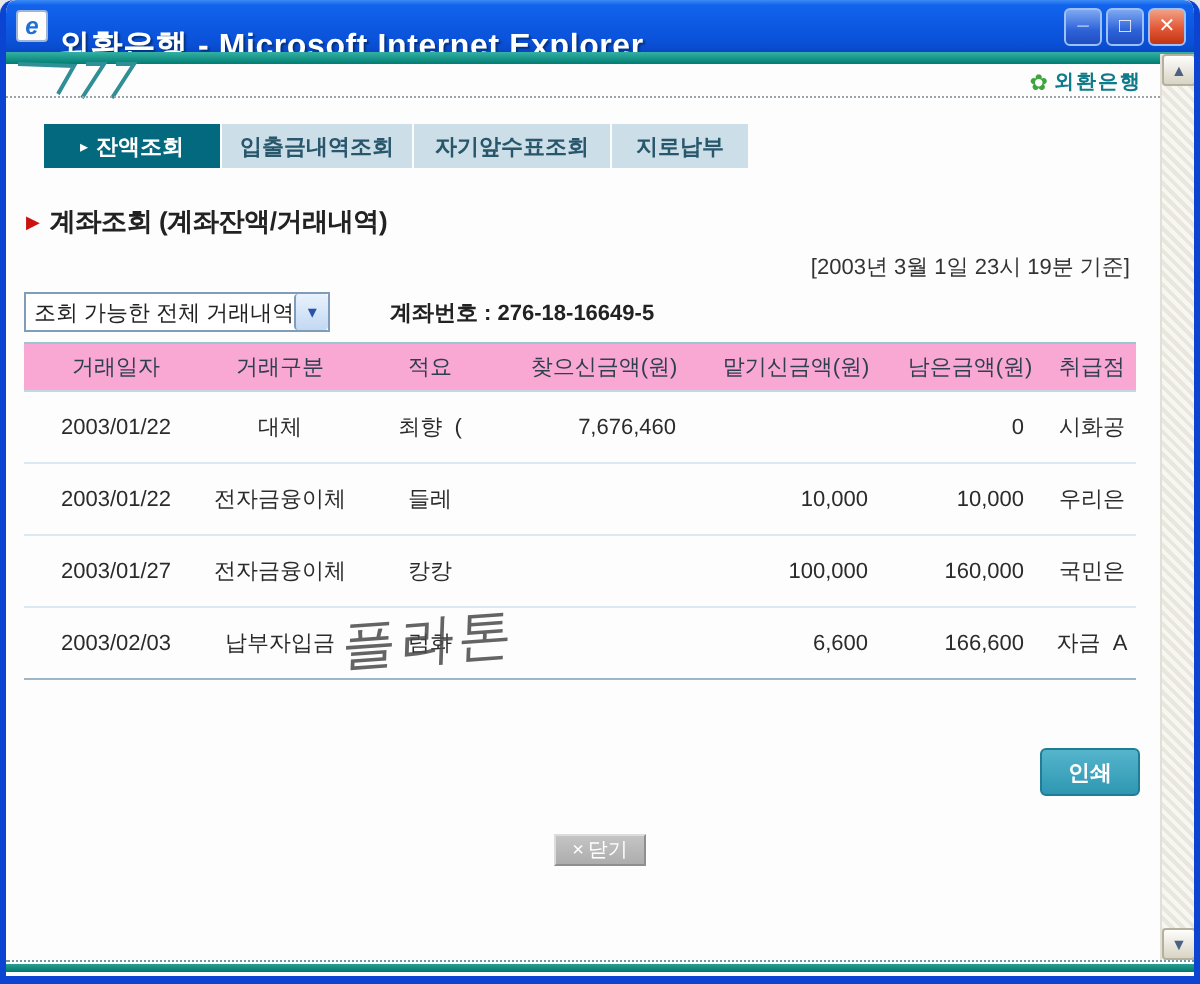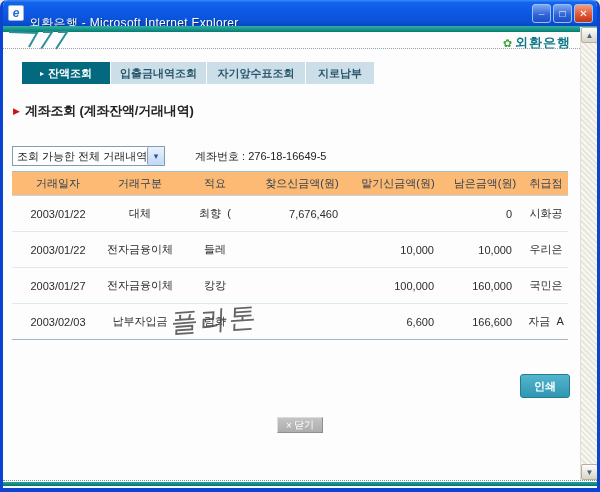"외환은행 - Microsoft Internet Explorer" .title-text { font-size: 12px -> 16px; font-weight: normal -> bold }
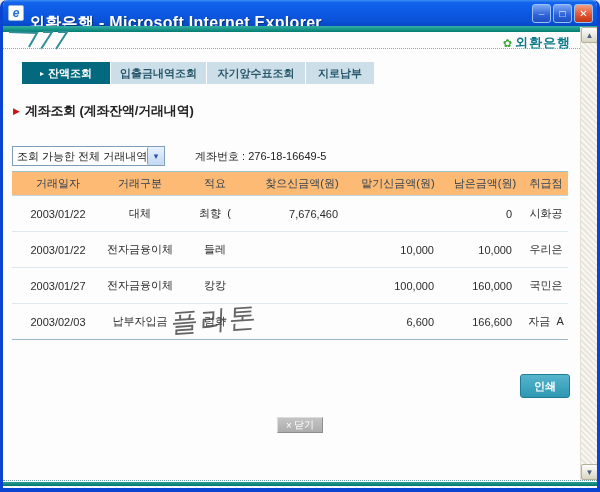"외환은행" .brand .bank { font-size: 13px -> 10px }
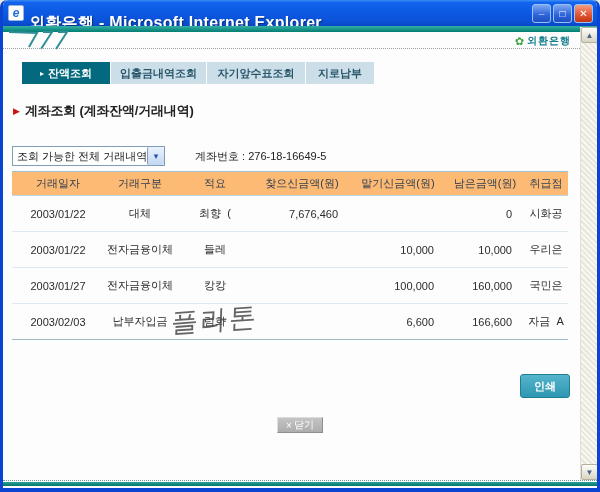"[2003년 3월 1일 23시 19분" div.timestamp { html: none -> <div>[2003년 3월 1일 23시 19분 기준]</div> }
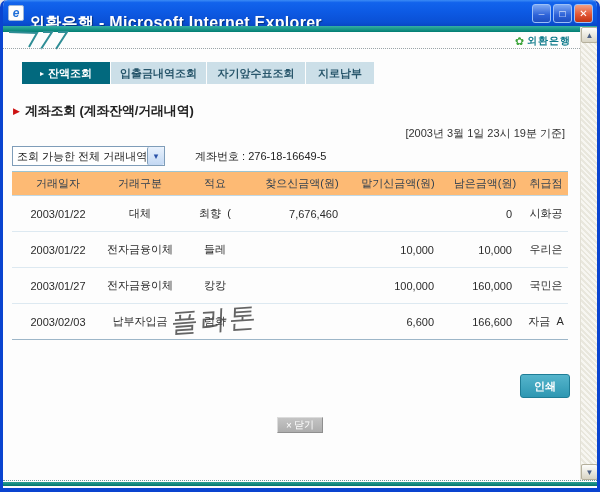"계좌번호 : 276-18-16649-5" .account { font-weight: none -> bold }
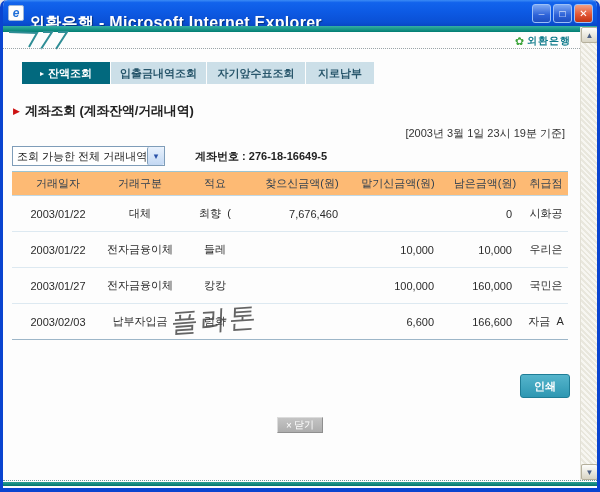"거래일자" table.grid th { background: #fdba74 -> #f9a8d4 }
